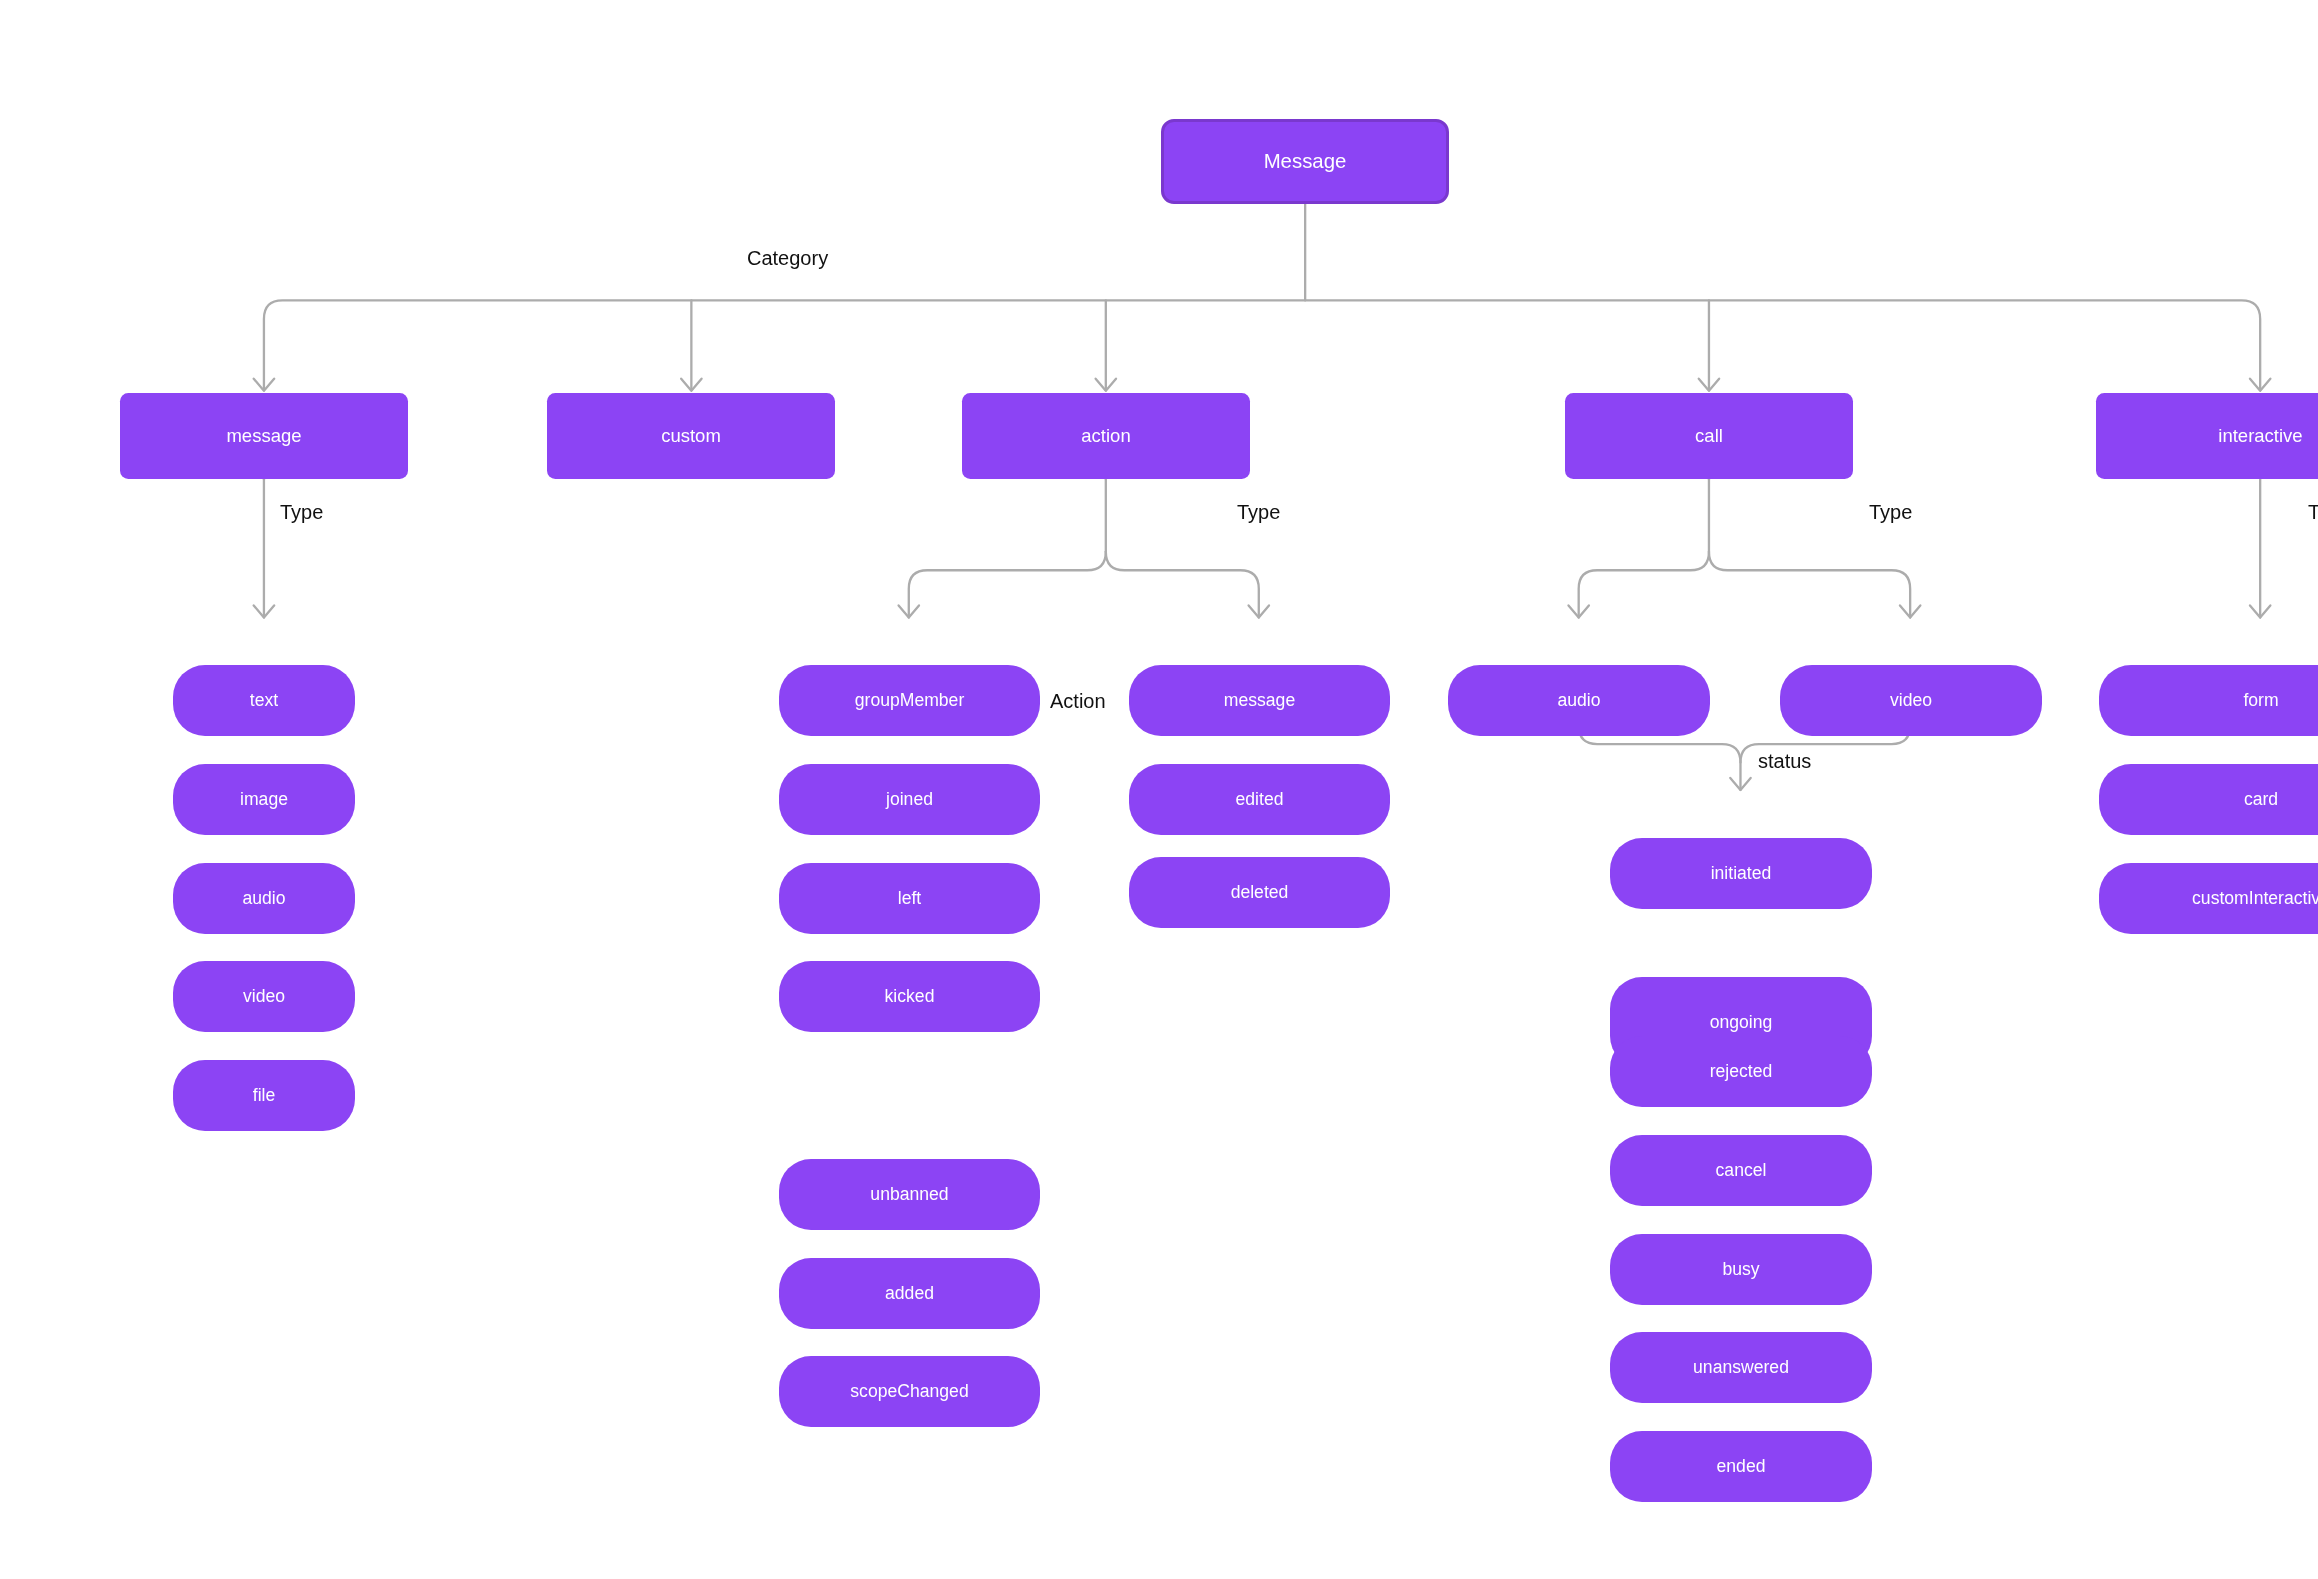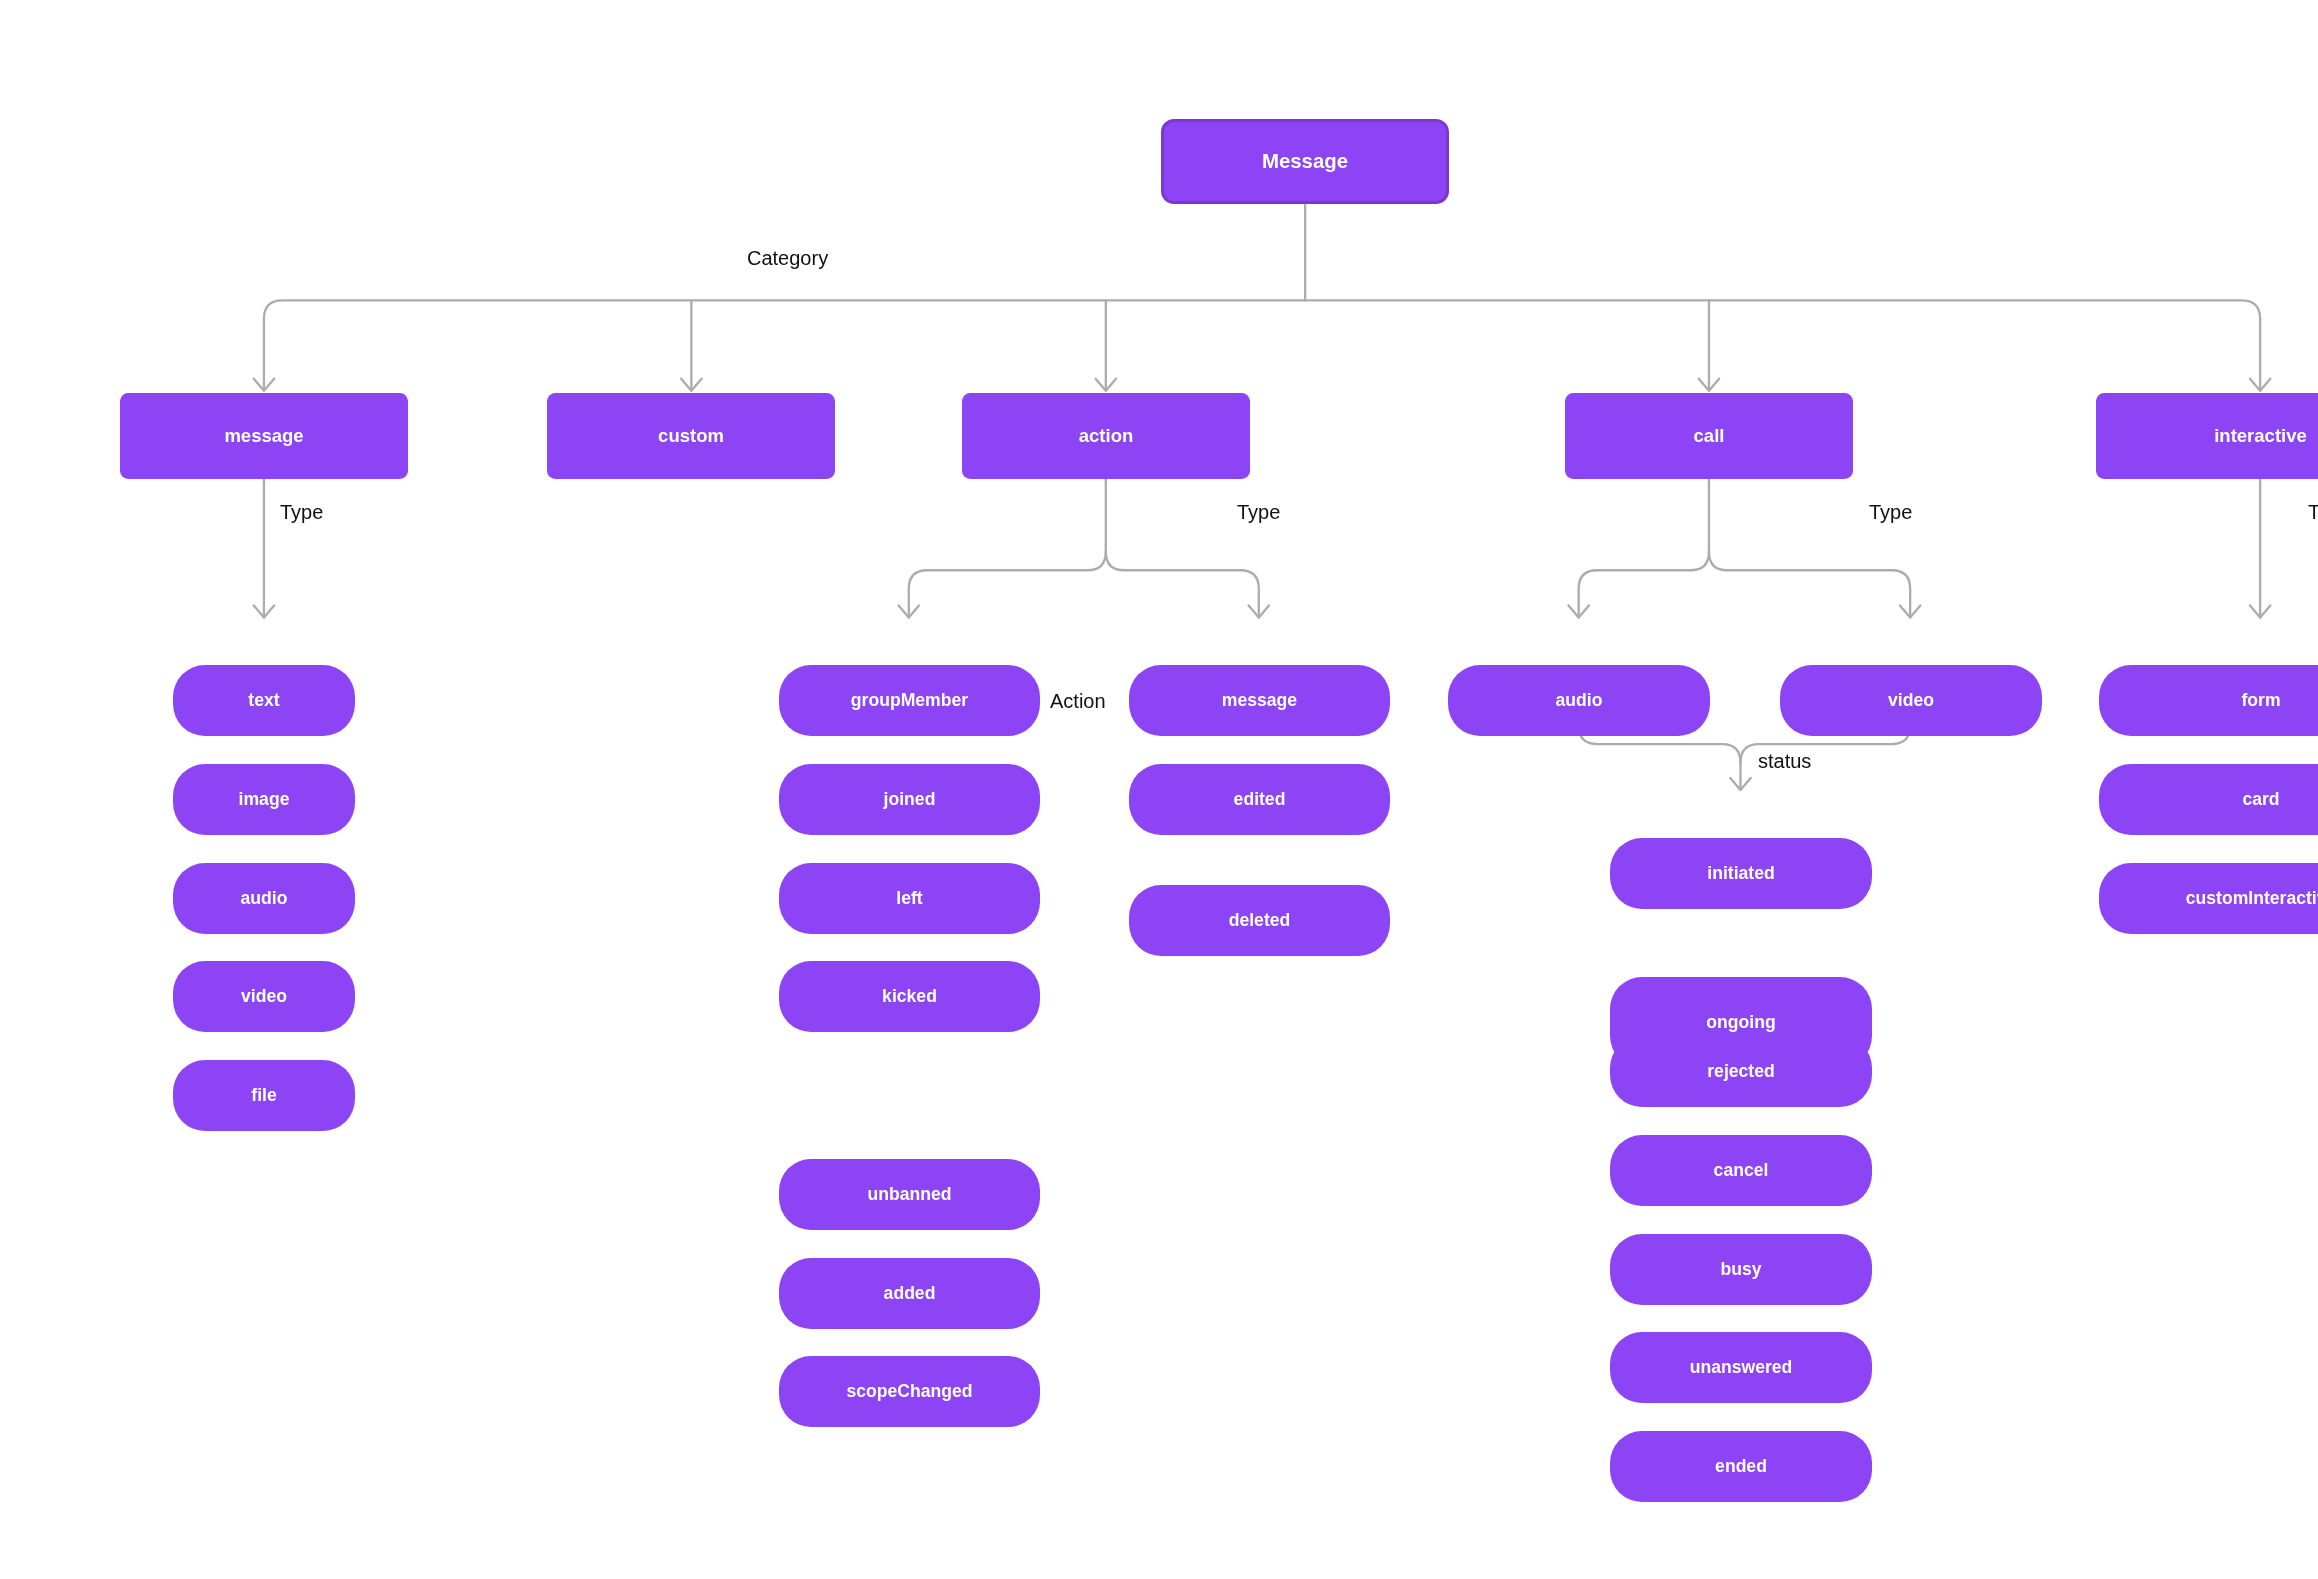"Message" .node { font-weight: bold -> none }
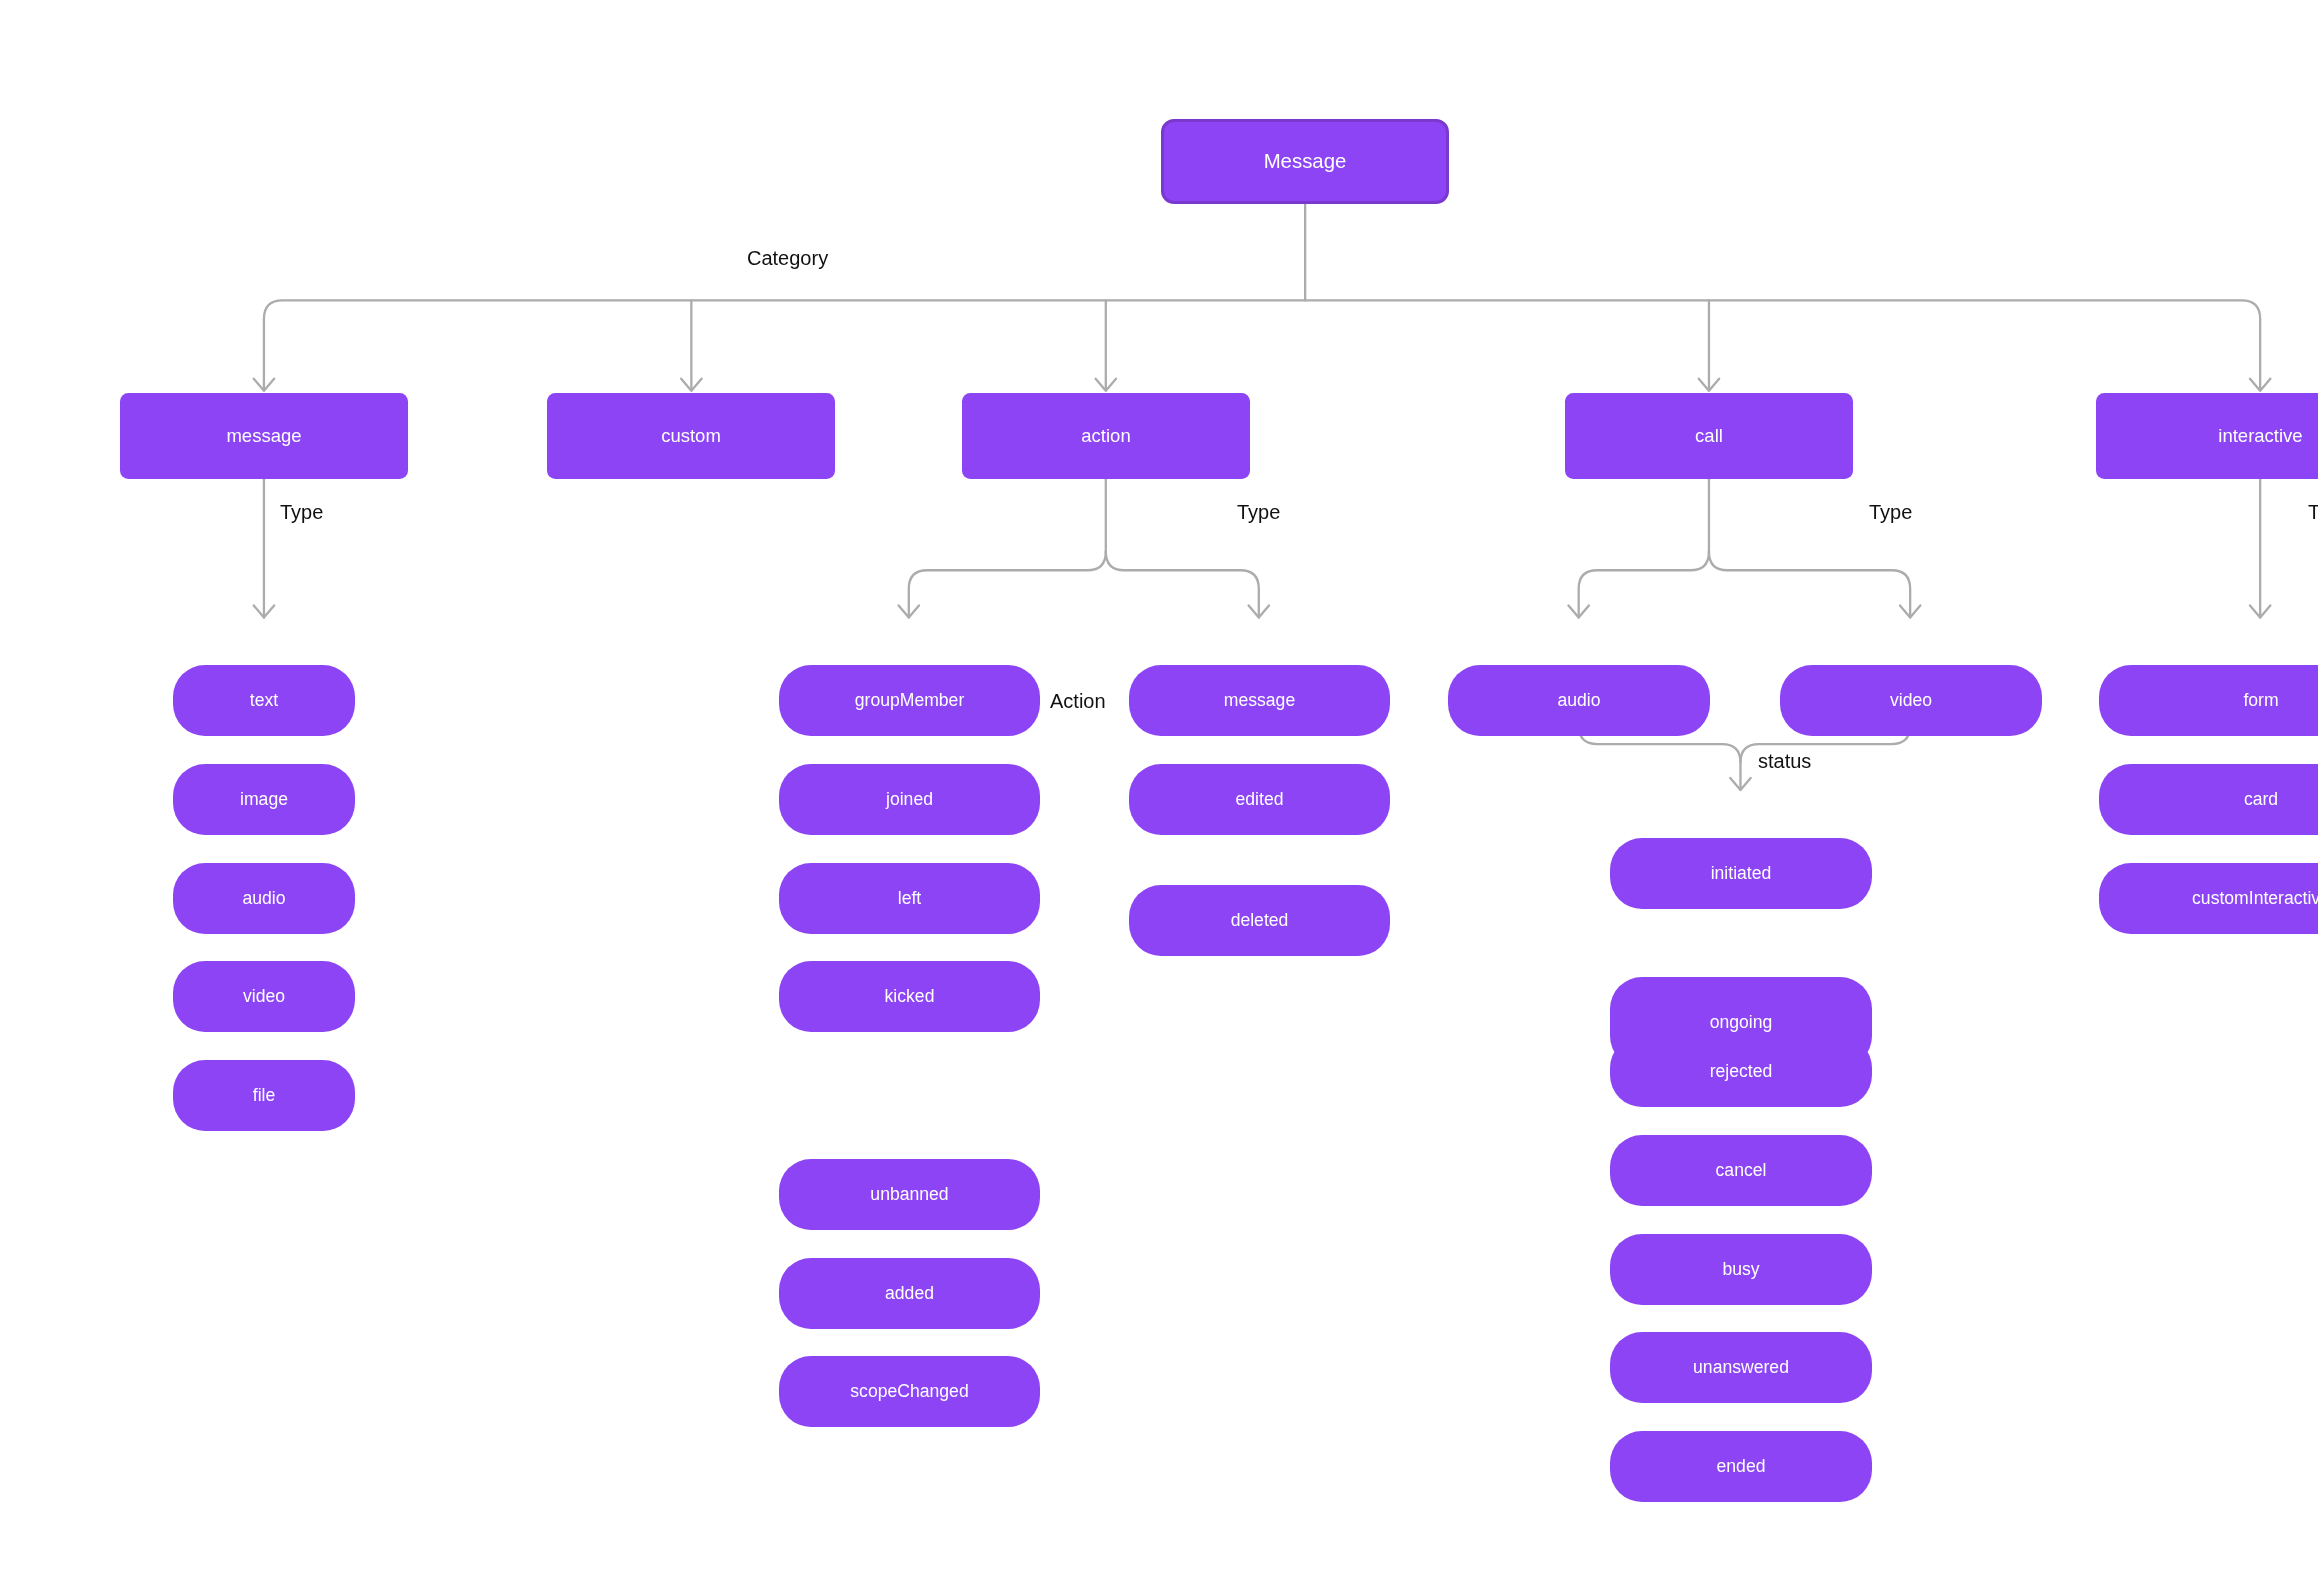"deleted" div.node { top: 840px -> 812px }
